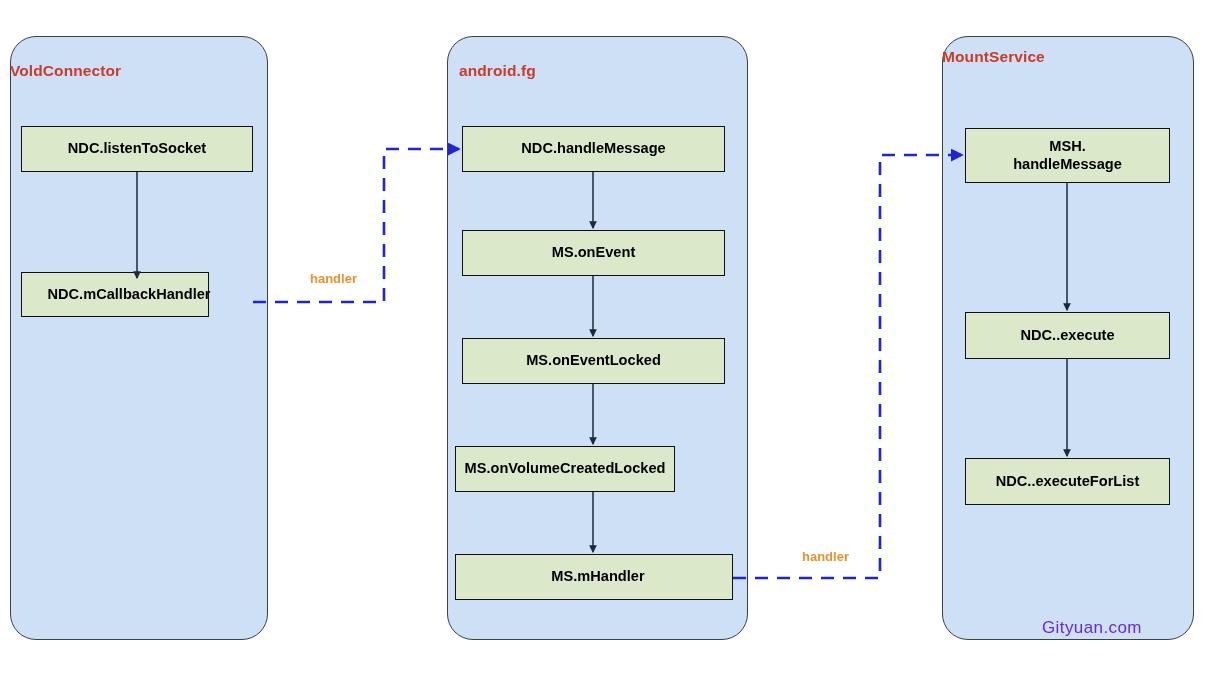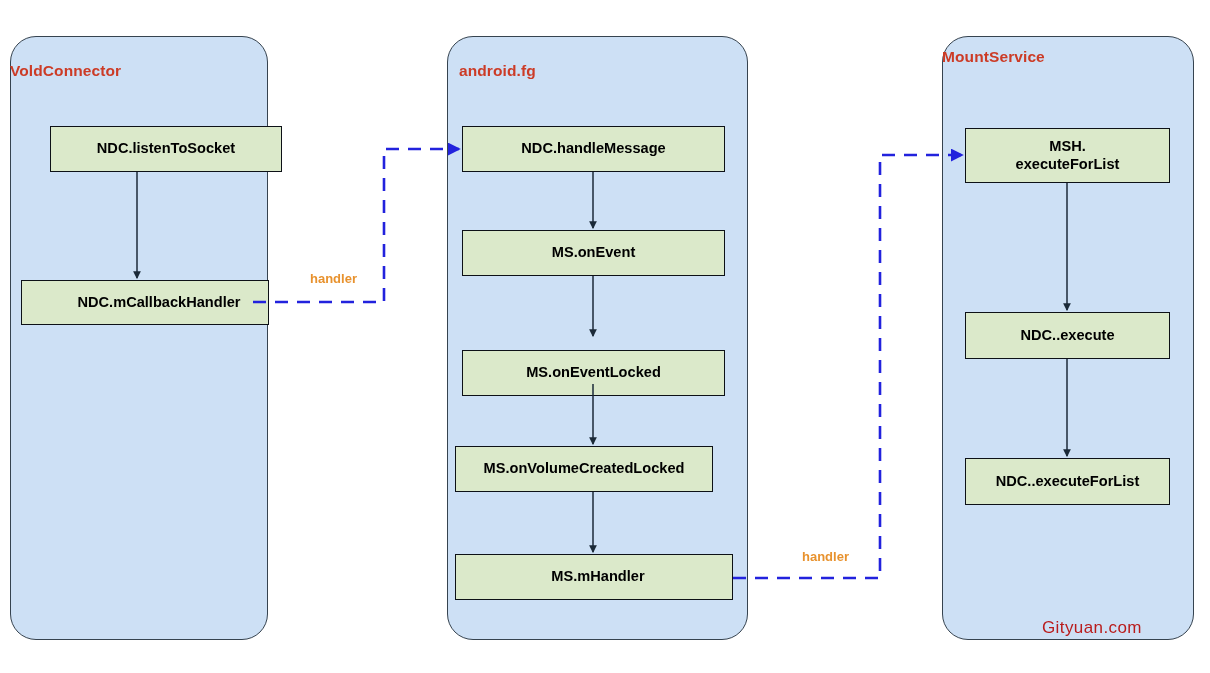"NDC.listenToSocket" div.node { margin-left: 29px -> none }
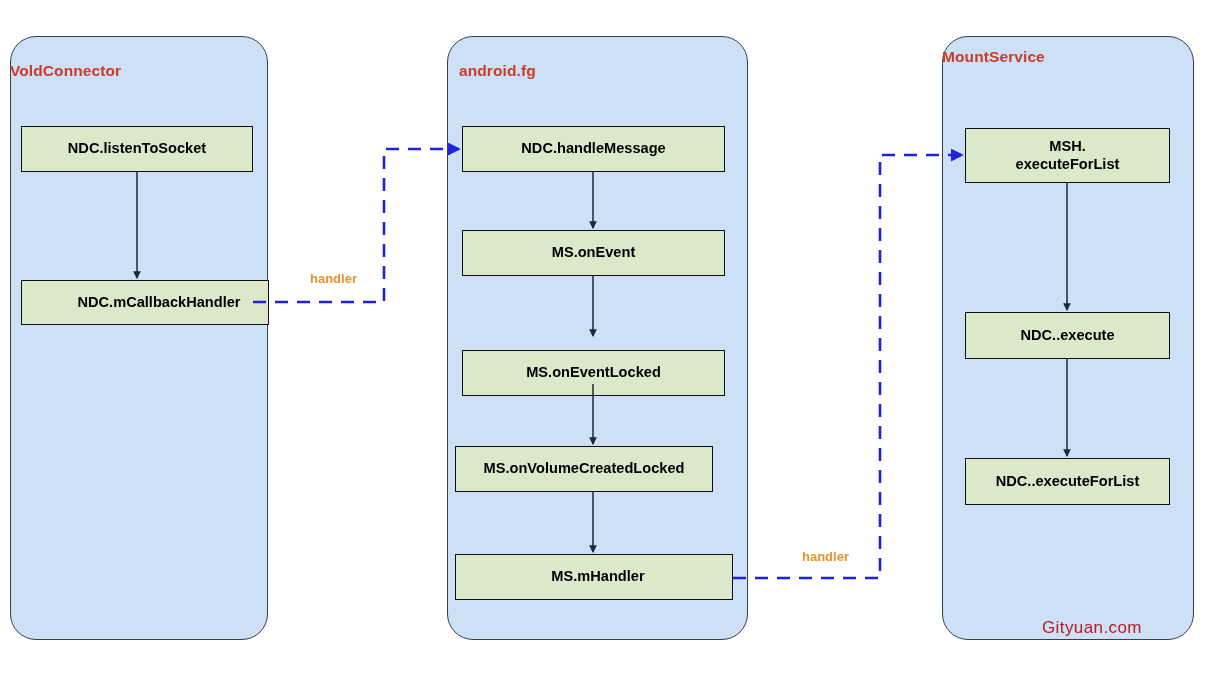"MSH." div.node { text: executeForList -> handleMessage }
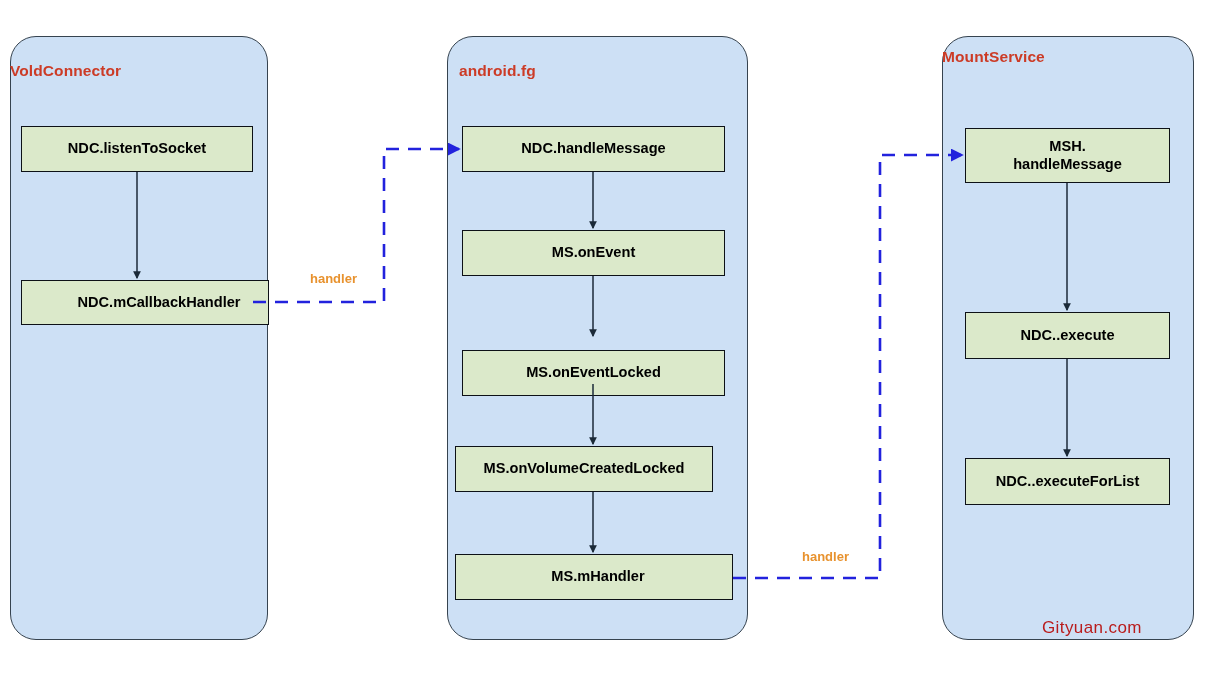"NDC.mCallbackHandler" div.node { top: 280px -> 272px; width: 248px -> 188px }
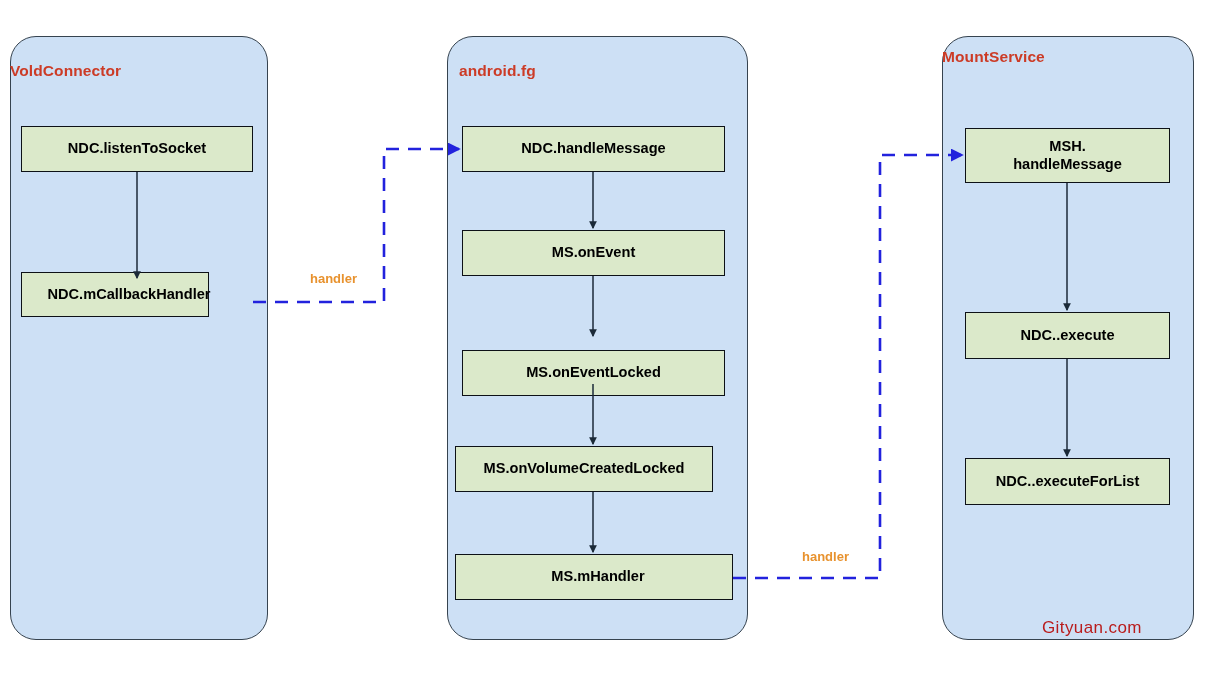"MS.onEventLocked" div.node { margin-top: 12px -> none }
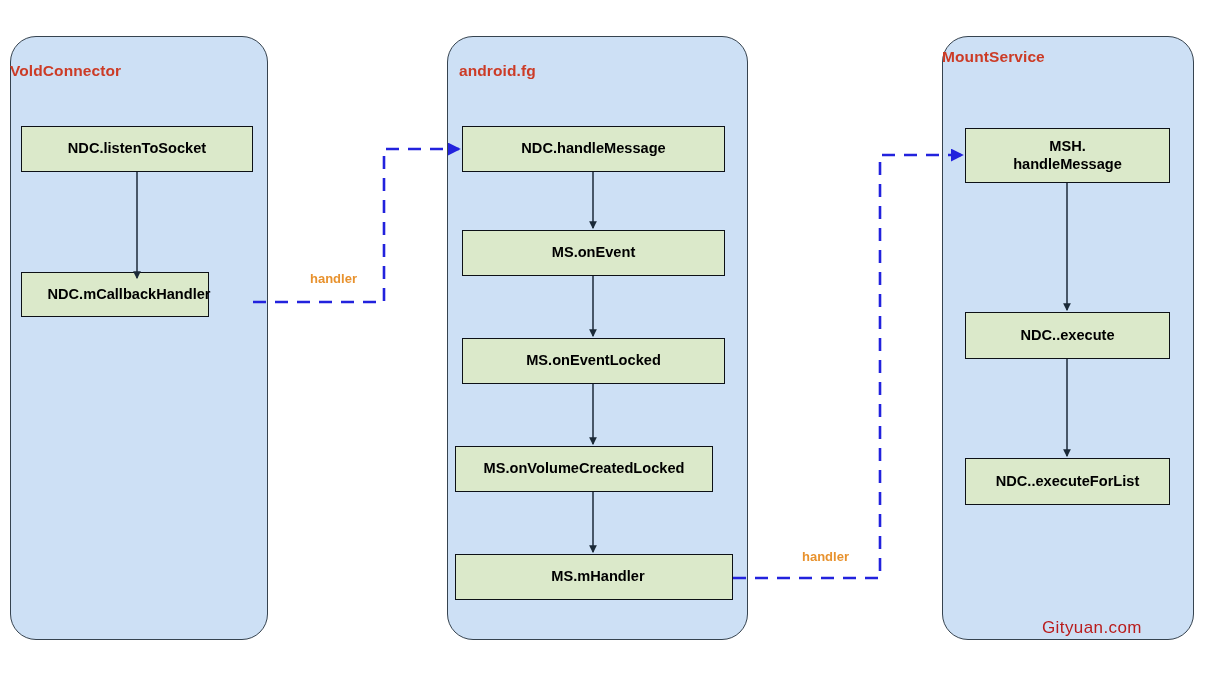"MS.onVolumeCreatedLocked" div.node { width: 258px -> 220px }
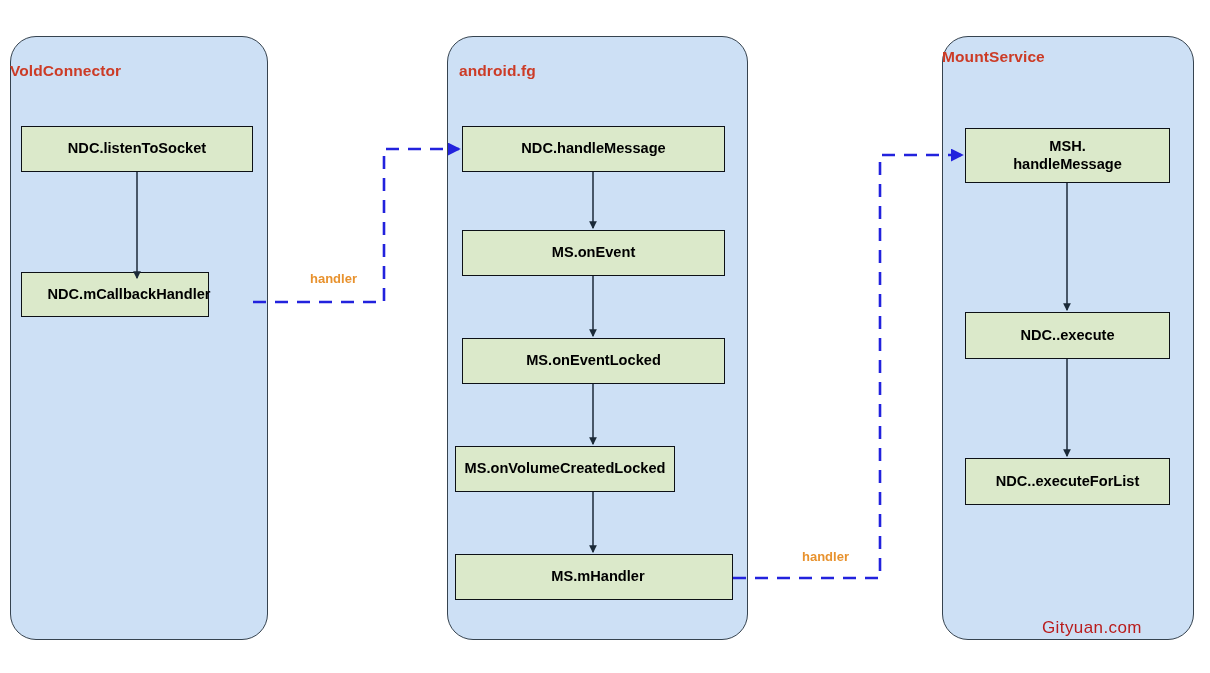"Gityuan.com" .watermark { color: #b91c1c -> #6d28d9 }
